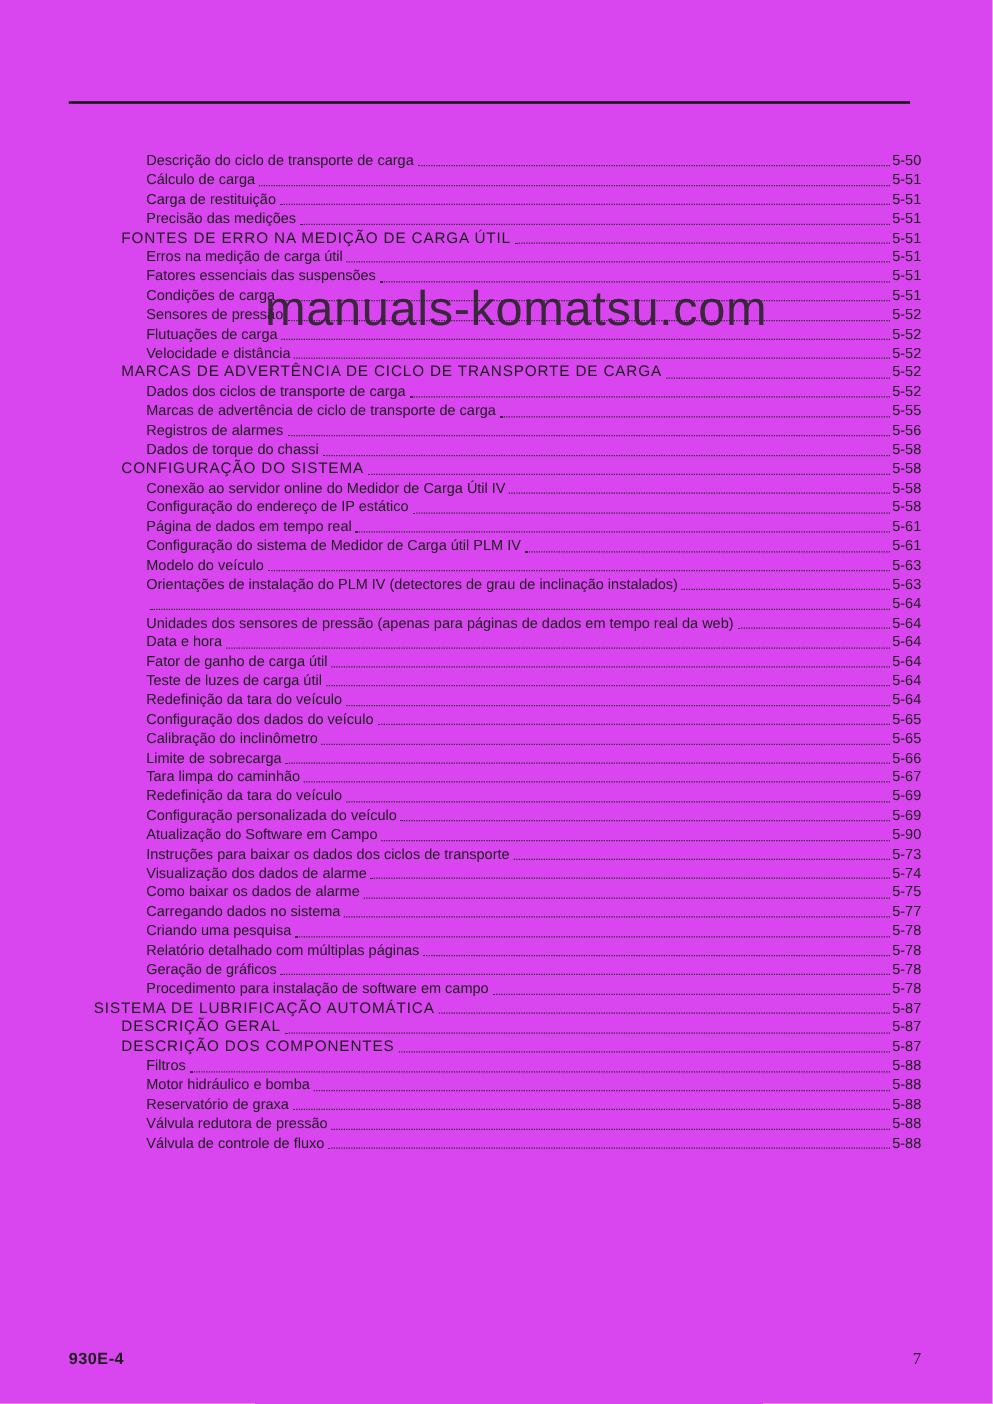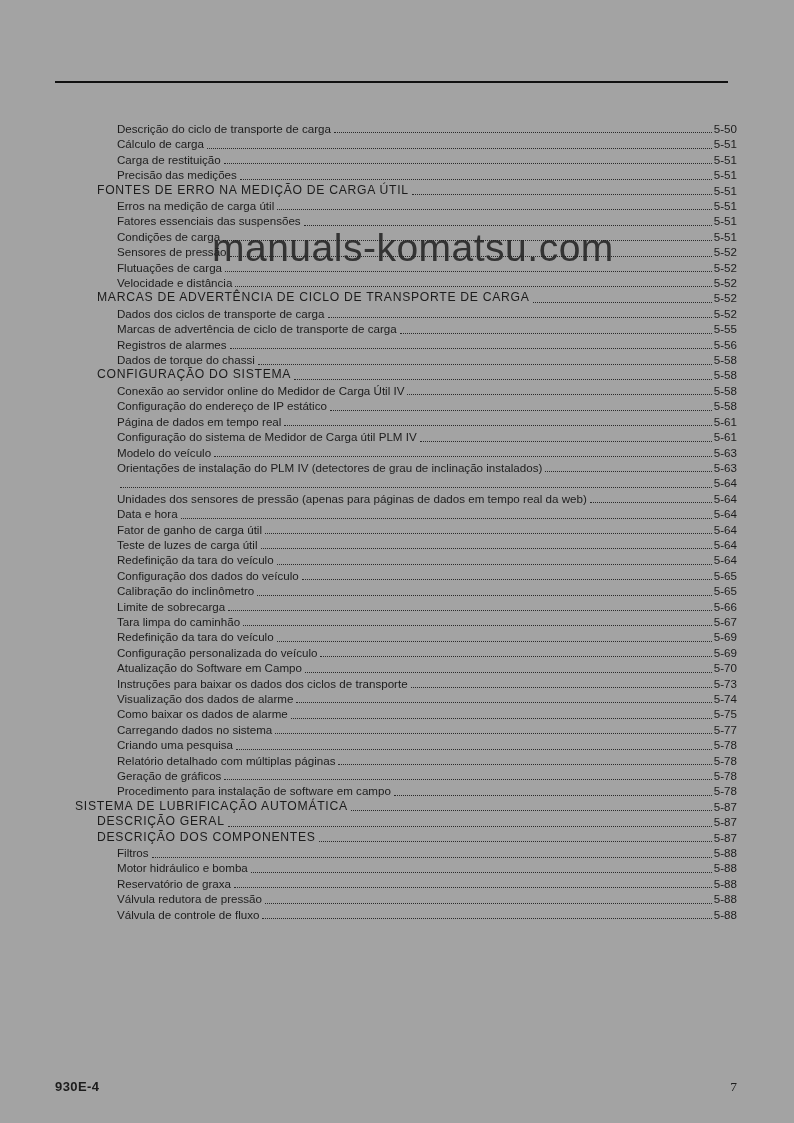"Descrição do ciclo de transporte" #page { background: #a3a3a3 -> #d946ef }
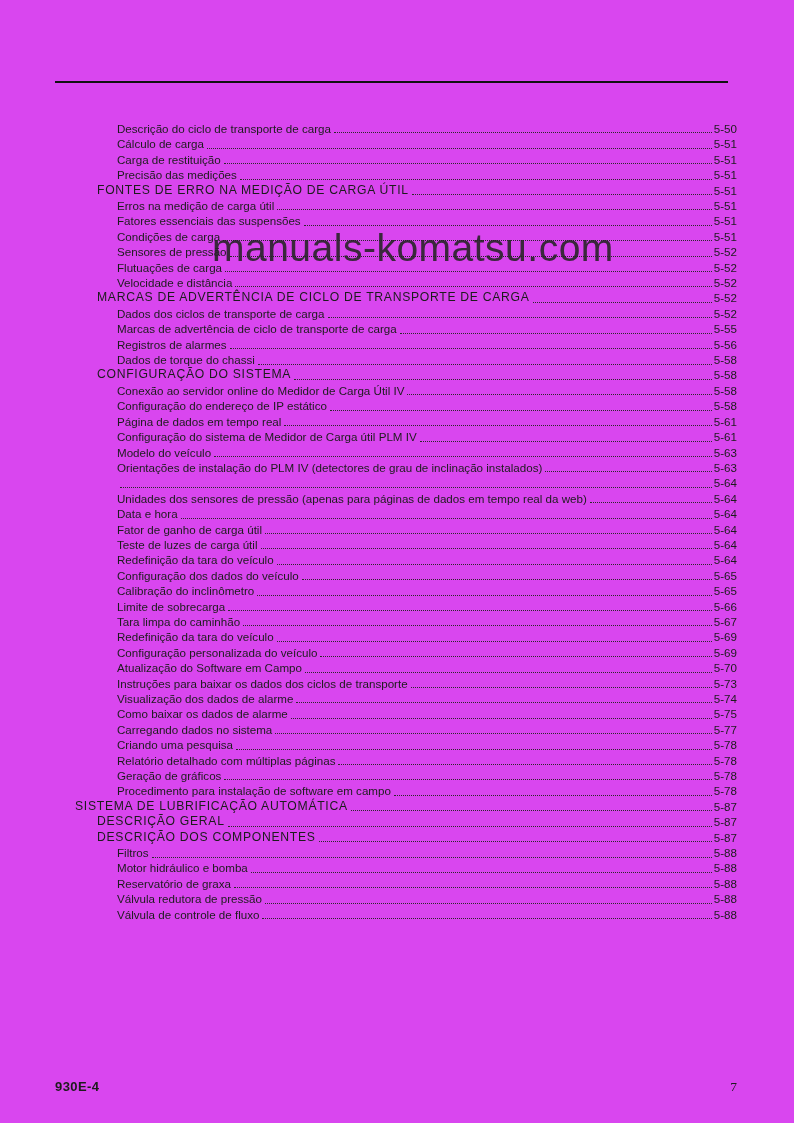"5-70" span.pg { text: 5-70 -> 5-90 }
